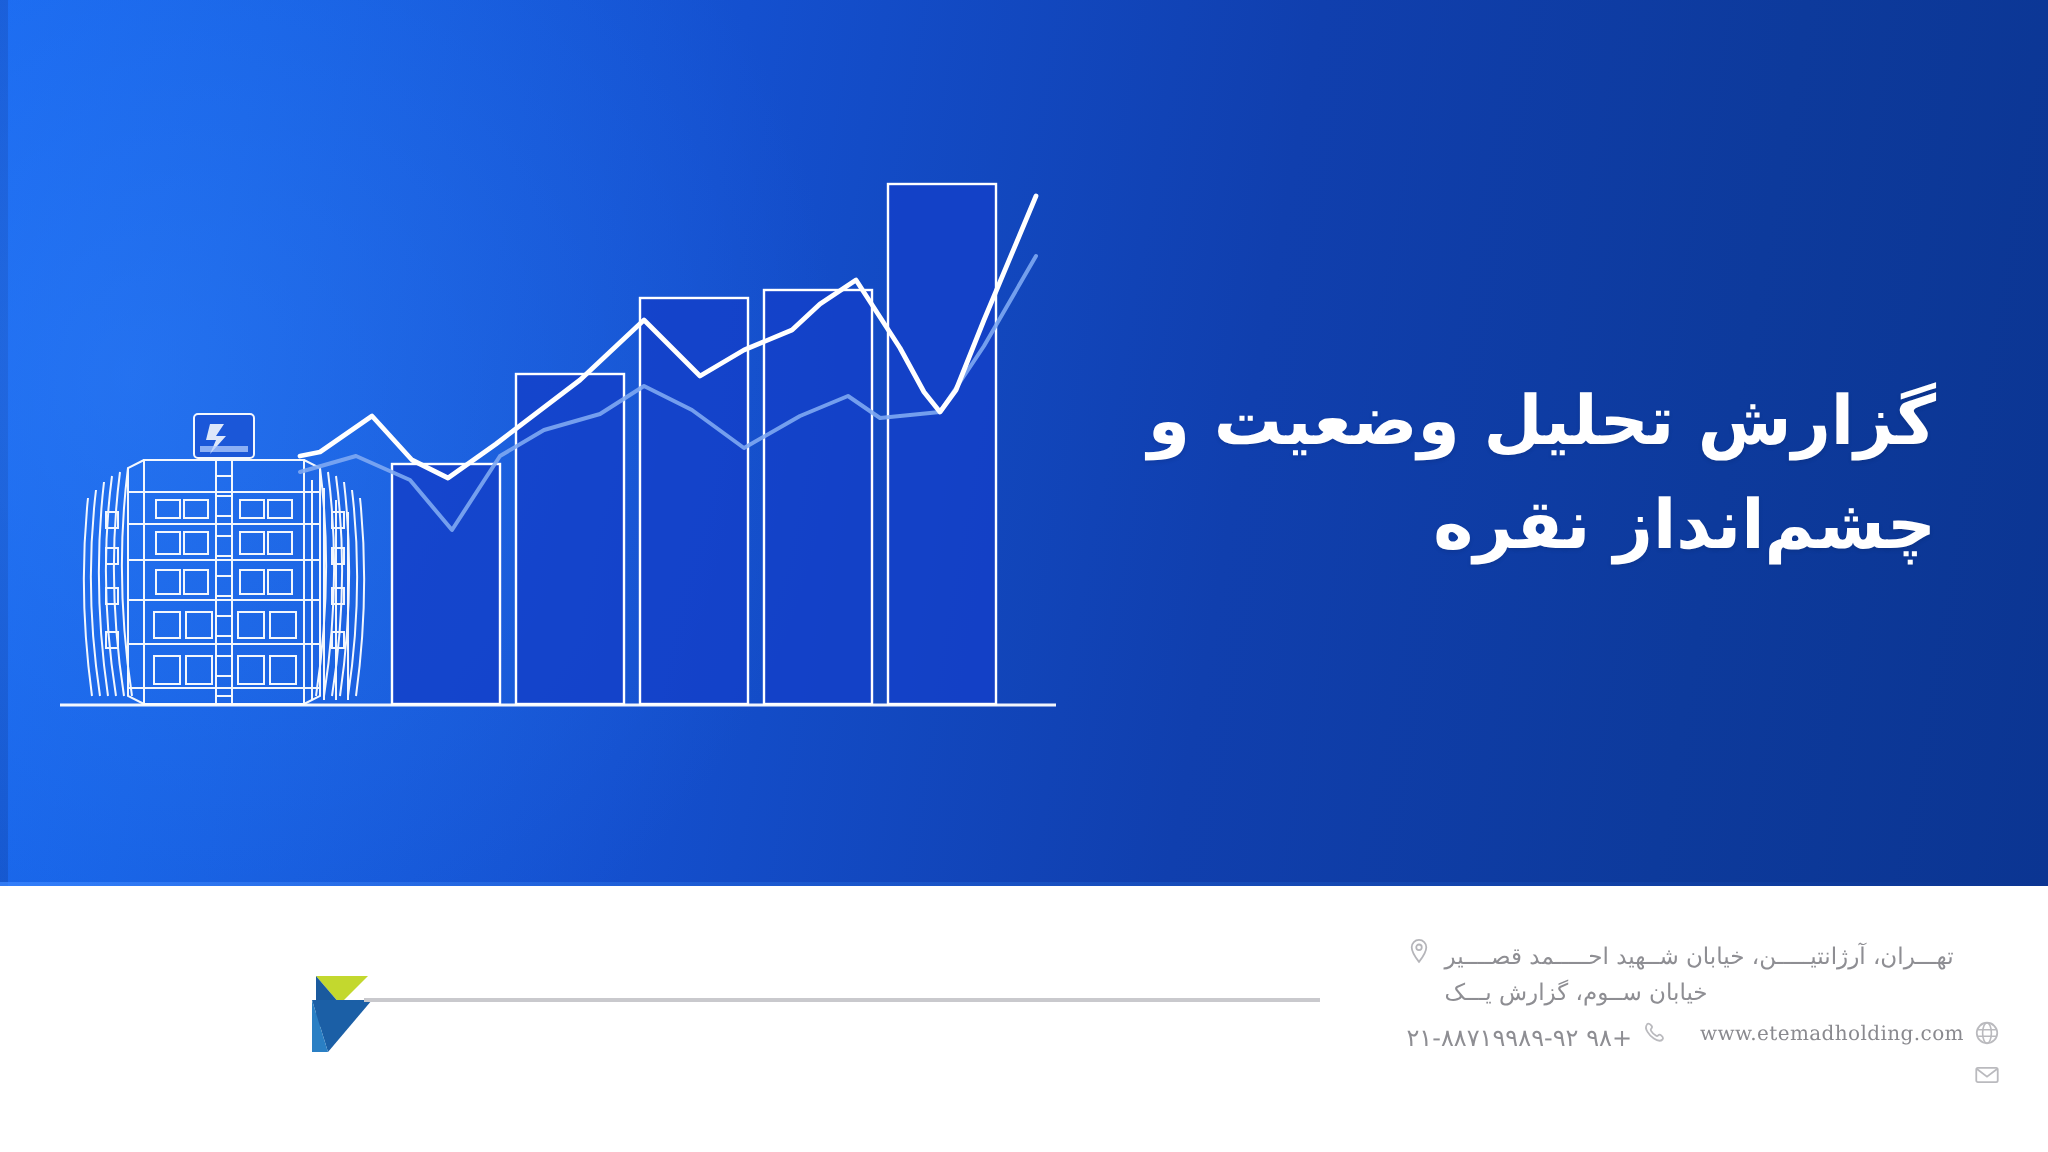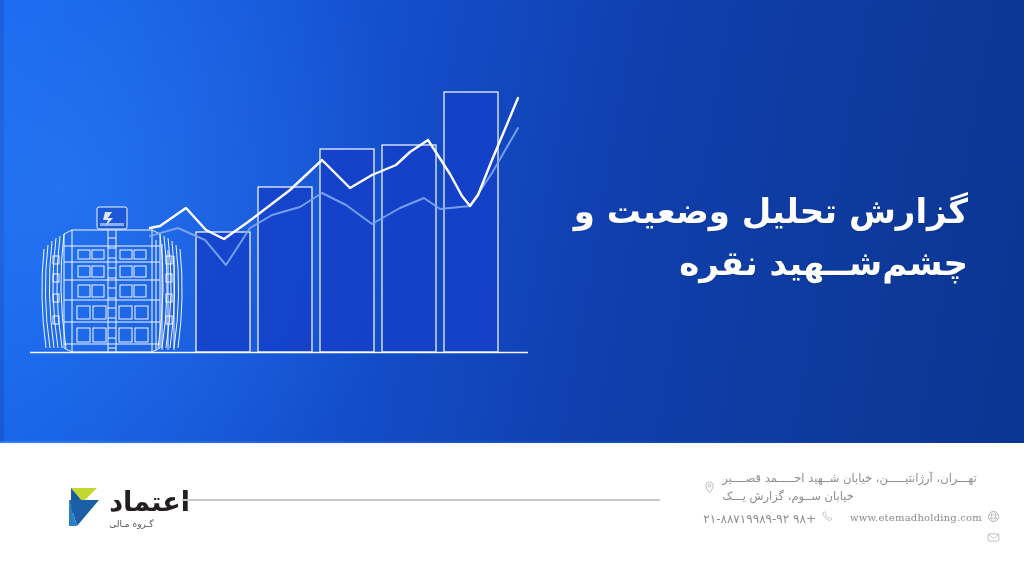"چشمشــهید نقره" div.title-line { text: شــهید -> انداز }
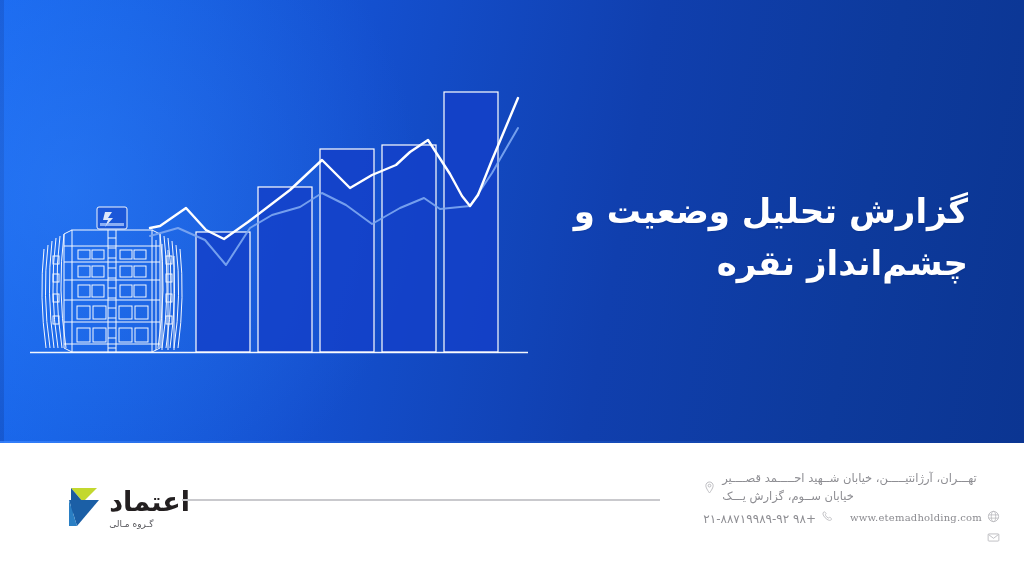"تهـــران، آرژانتیـــــن، خیابان شــهید" .addr-row { align-items: center -> flex-start }
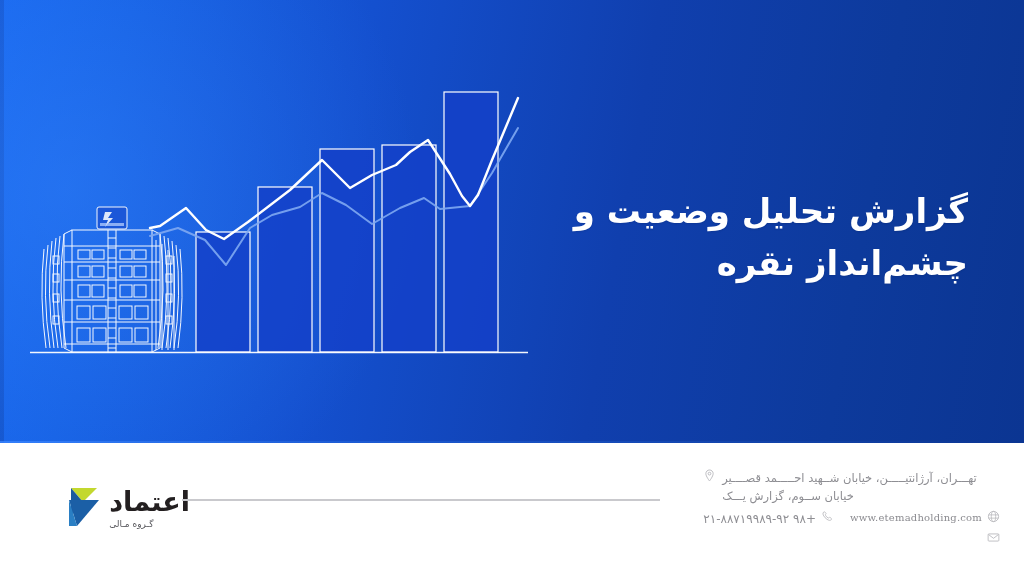"اعتماد" div.logo-text { html: <div> <div>اعتماد</div> <div>گـروه مـالی</div> </div> -> none }
